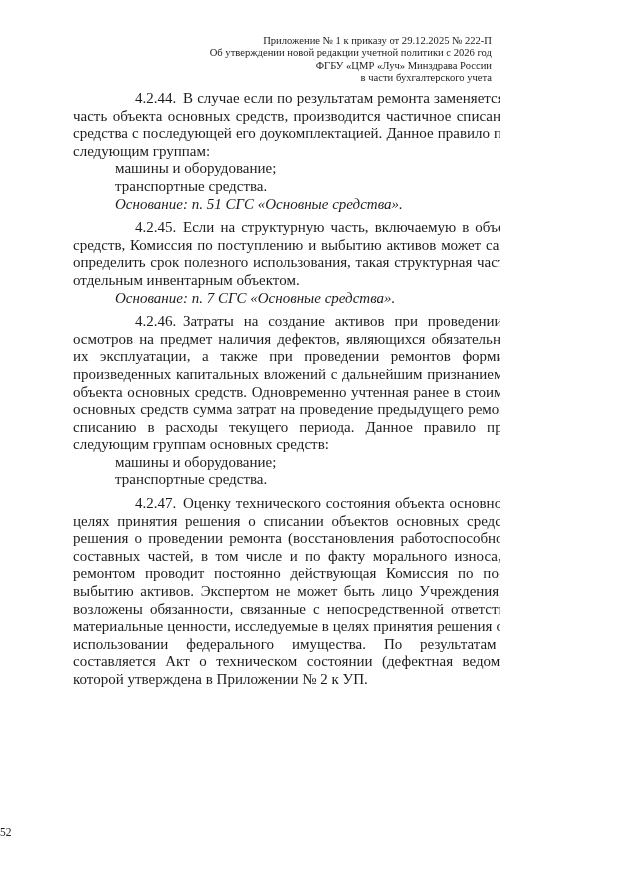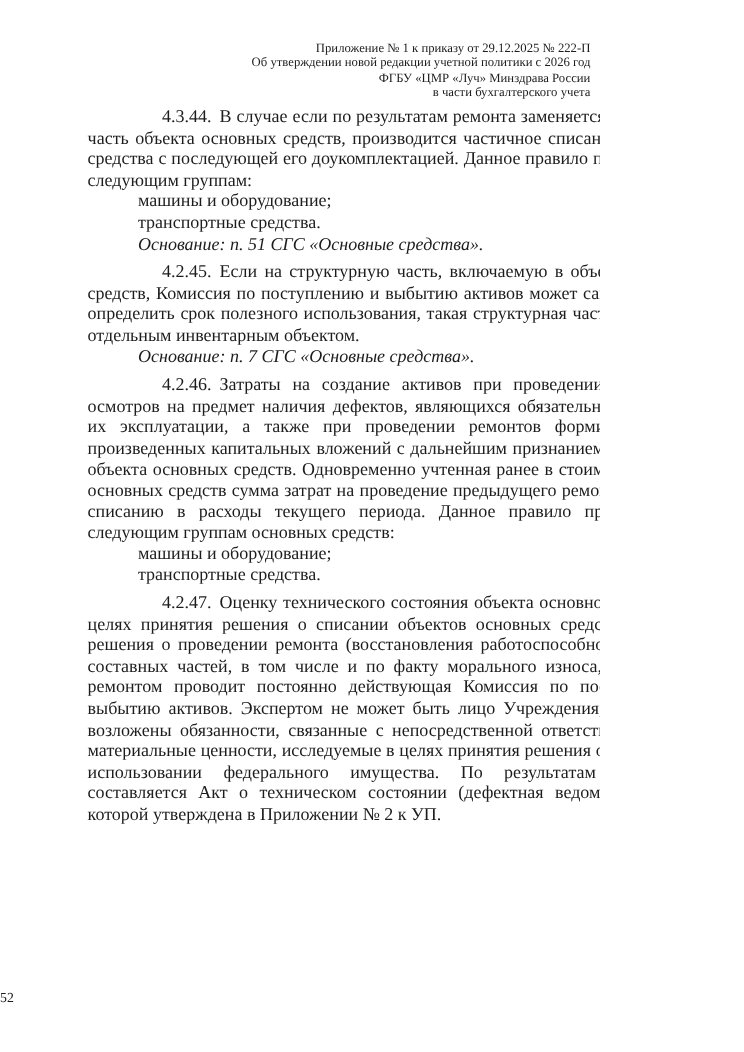"4.3.44." span.numbox { text: 4.3.44 -> 4.2.44 }
